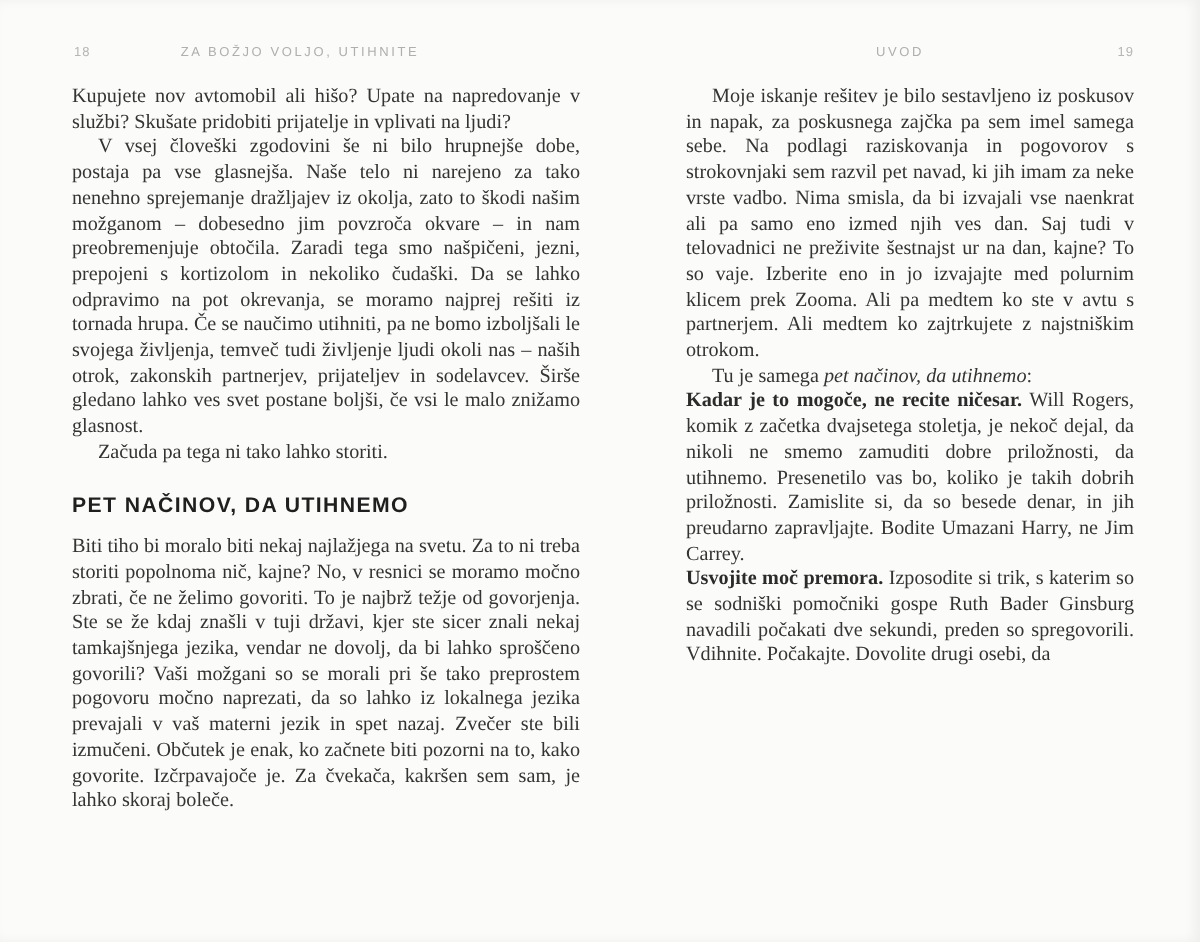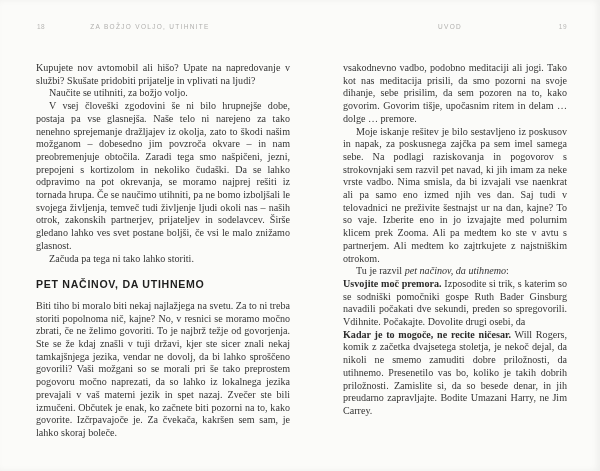"Kupujete nov avtomobil ali hišo?" .page-body { top: 62px -> 43px }
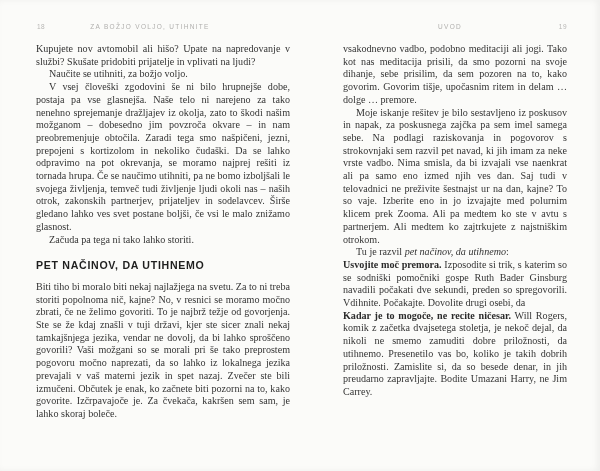"vsakodnevno vadbo, podobno meditaciji" p.body-text { html: <p>vsakodnevno vadbo, podobno meditaciji ali jogi. Tako kot nas meditacija prisili, da smo pozorni na svoje dihanje, sebe prisilim, da sem pozoren na to, kako govorim. Govorim tišje, upočasnim ritem in delam … dolge … premore.</p> -> none }
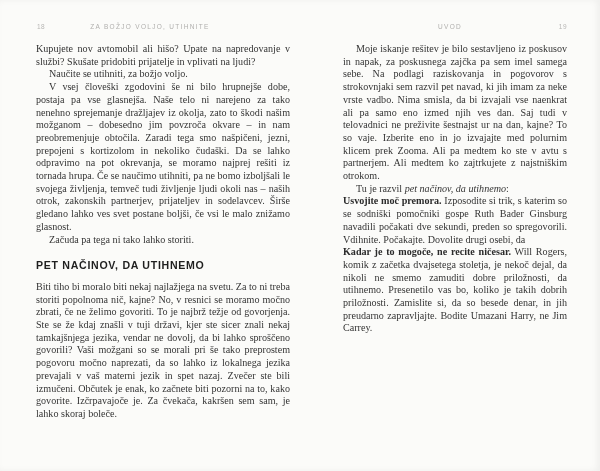"Naučite se utihniti, za božjo" p.body-text { html: <p>Naučite se utihniti, za božjo voljo.</p> -> none }
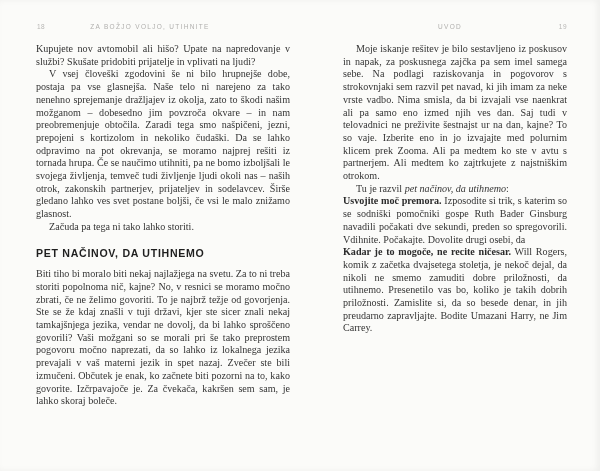"Tu je razvil" span { text: razvil -> samega }
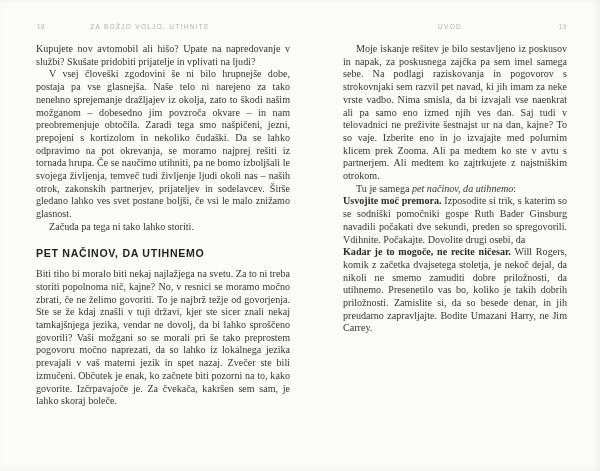"Usvojite moč premora. Izposodite si" p.body-text { order: before "Kadar je to mogoče, ne" -> after "Kadar je to mogoče, ne" }
